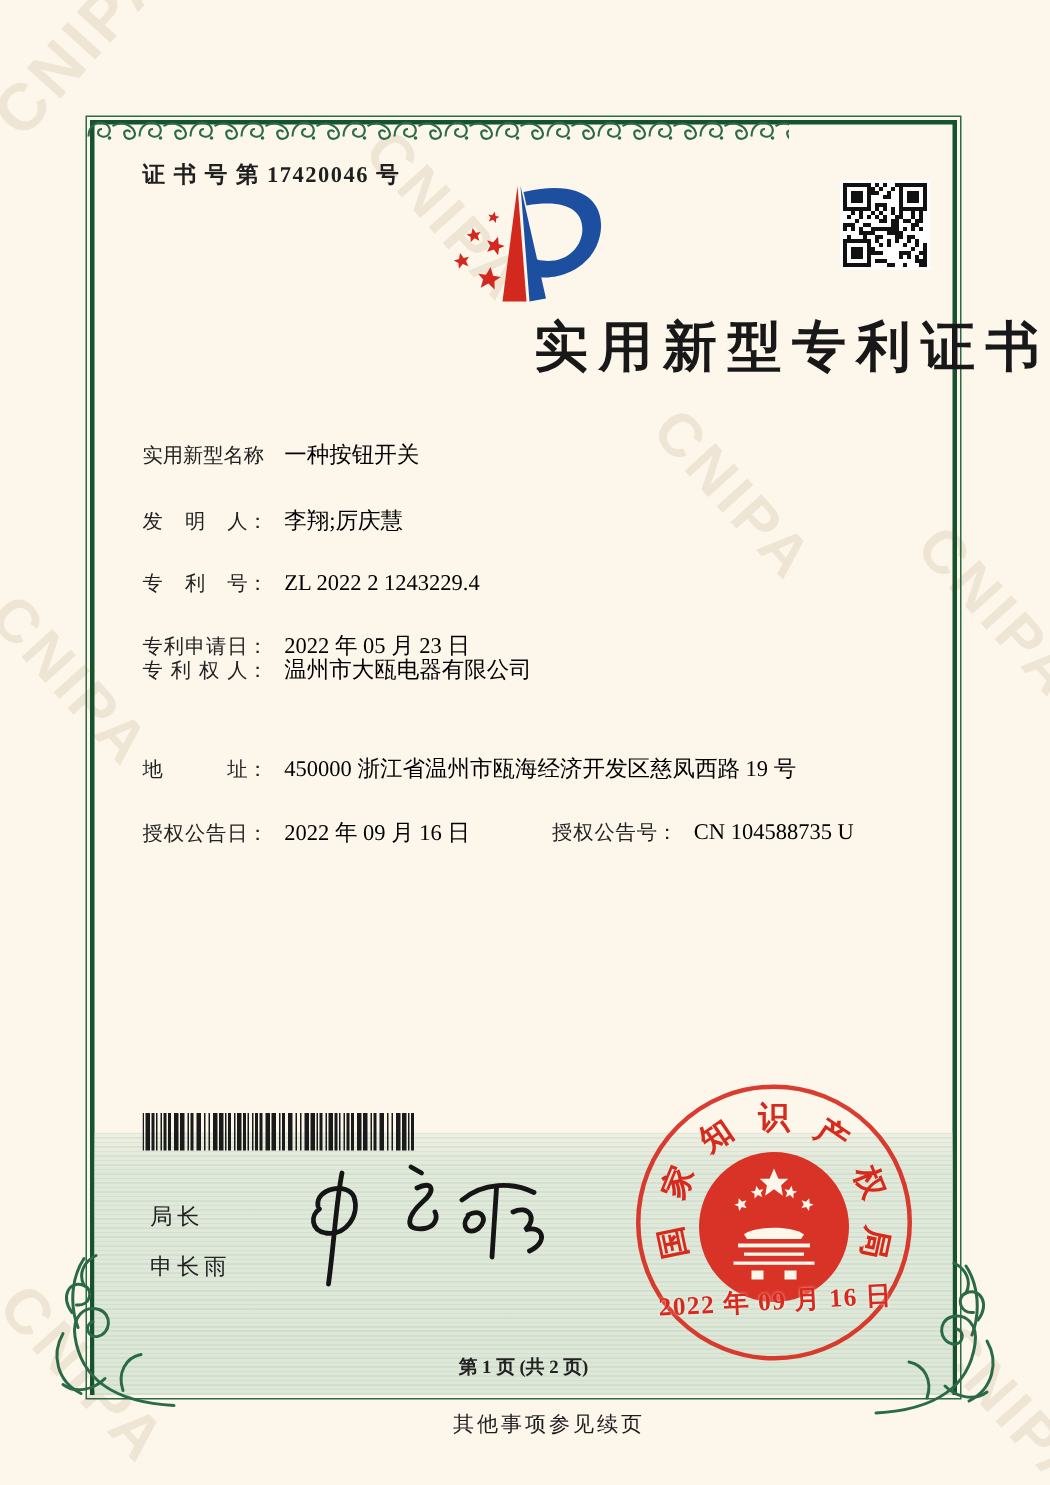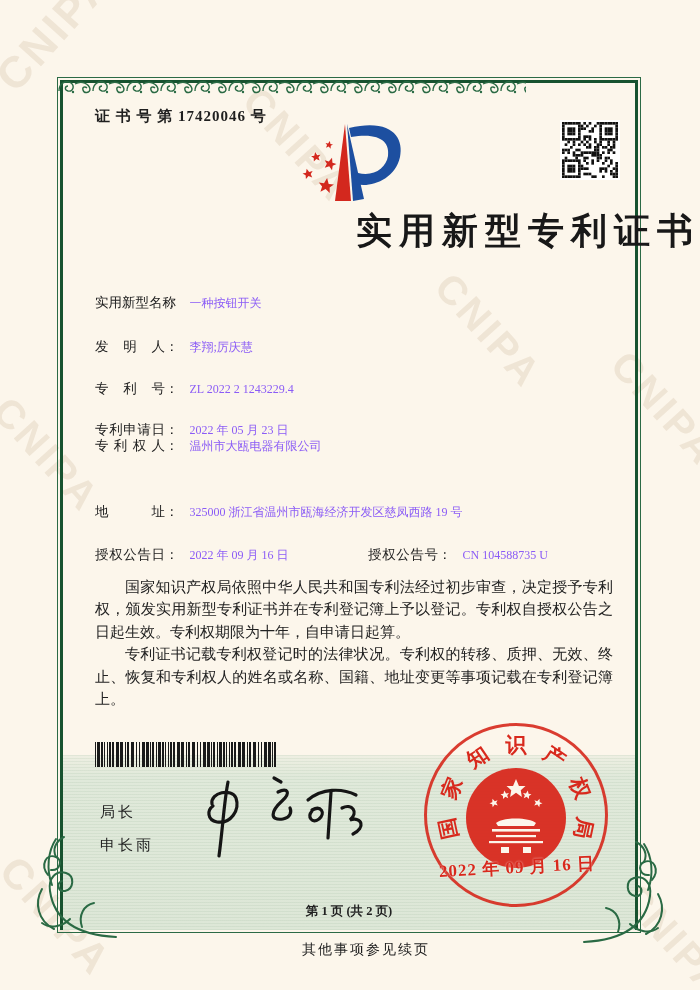"一种按钮开关" .fvalue { color: #8b5cf6 -> #000000; font-size: 12px -> 15px }
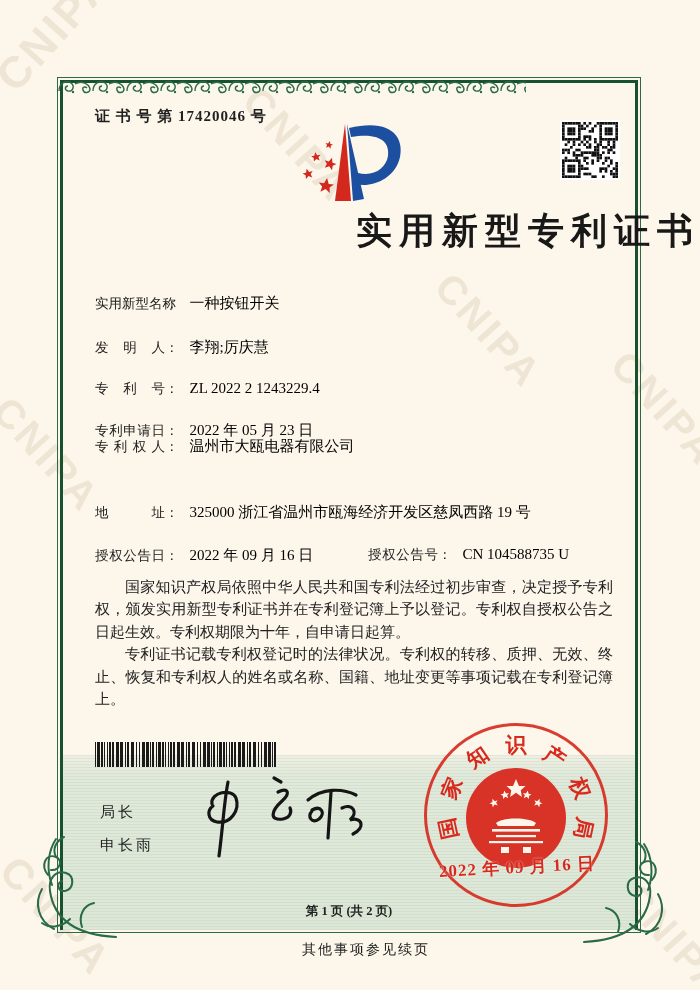"325000 浙江省温州市瓯海经济开发区慈凤西路 19 号" span.fvalue { text: 325000 -> 450000 }
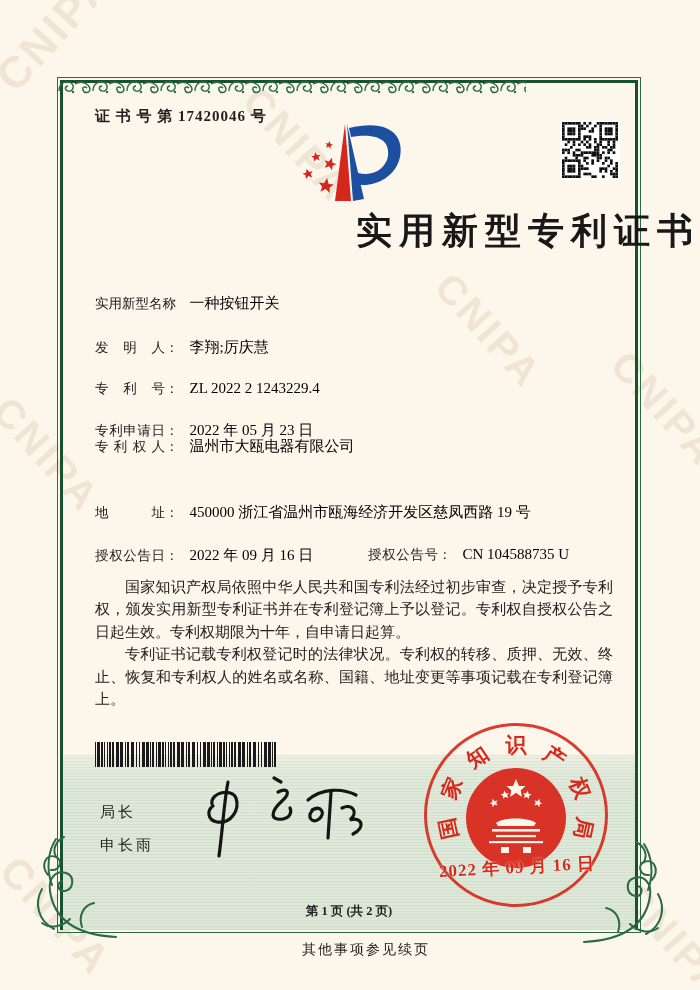"国家知识产权局依照中华人民共和国专利法经过初步审查，决定授予专利权，颁发实用新型" div.body-text { html: <div> <p>国家知识产权局依照中华人民共和国专利法经过初步审查，决定授予专利权，颁发实用新型专利证书并在专利登记簿上予以登记。专利权自授权公告之日起生效。专利权期限为十年，自申请日起算。</p> <p>专利证书记载专利权登记时的法律状况。专利权的转移、质押、无效、终止、恢复和专利权人的姓名或名称、国籍、地址变更等事项记载在专利登记簿上。</p> </div> -> none }
